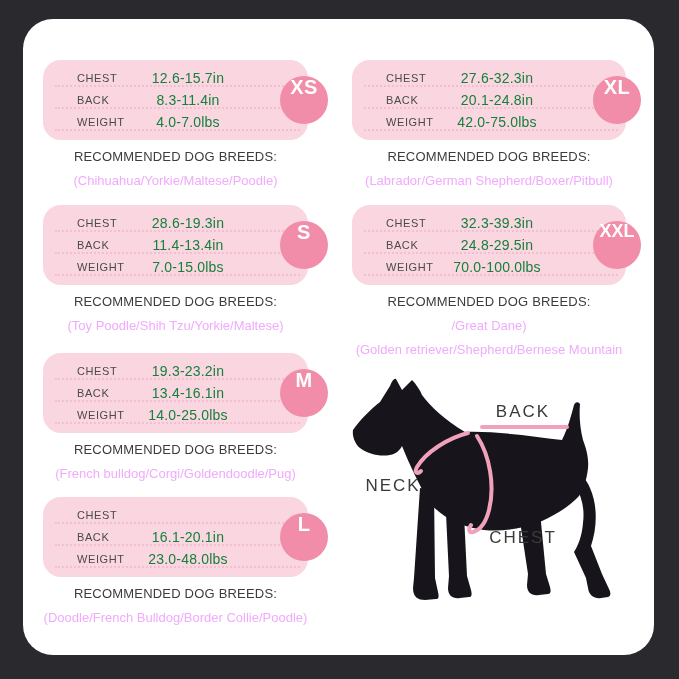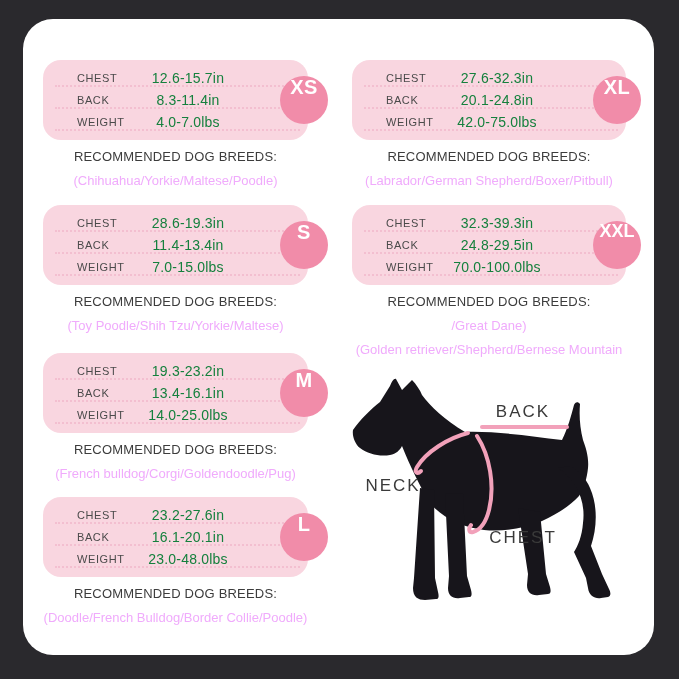"23.2-27.6in" span.m-value { html: <span>23.2-27.6in</span> -> none }
